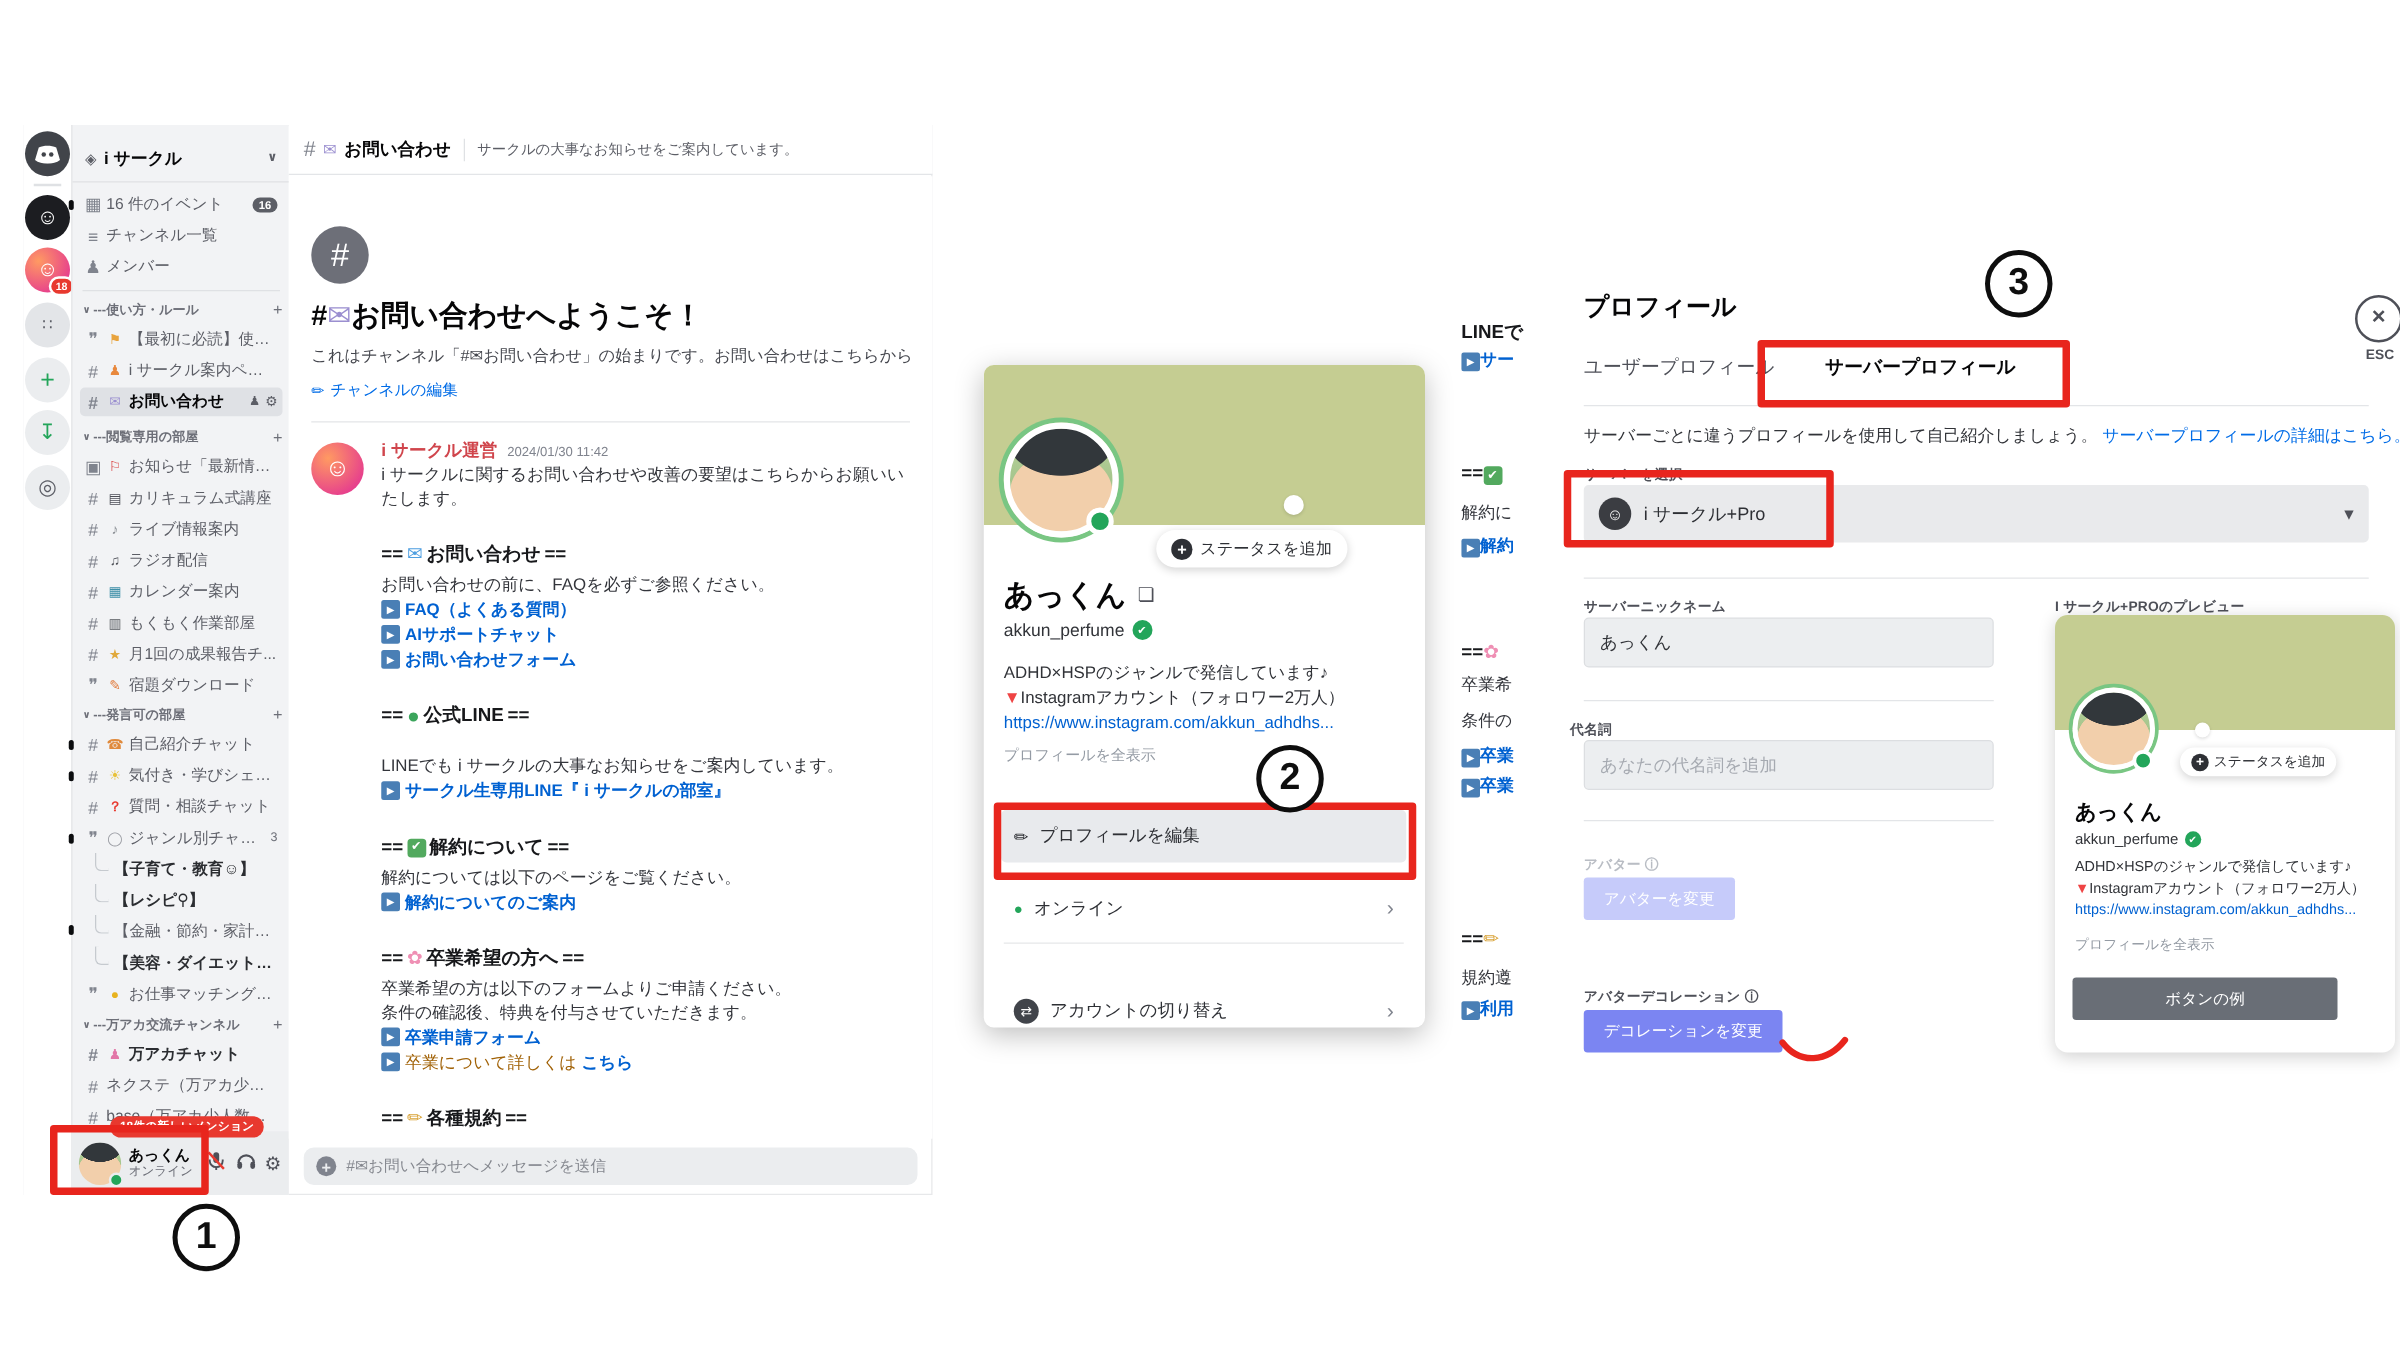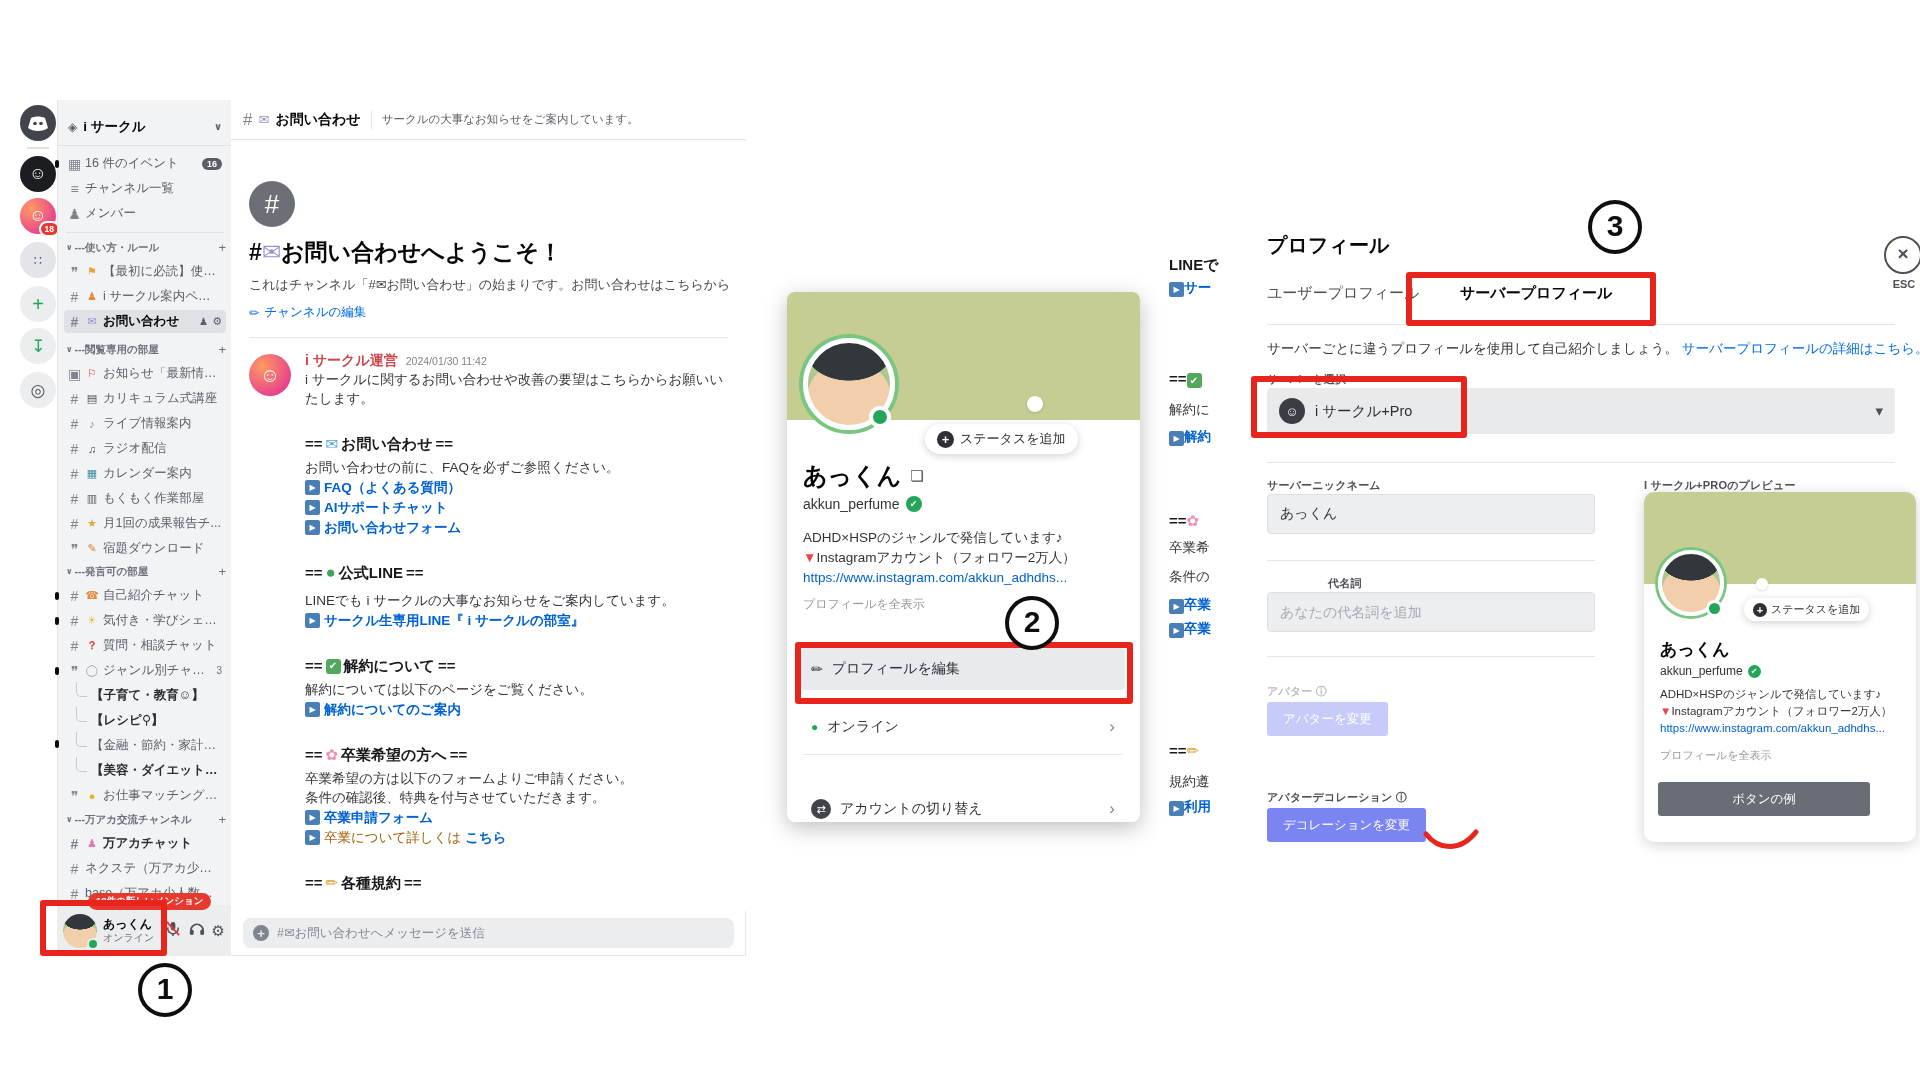"代名詞" div.flabel { left: 1328px -> 1256px }
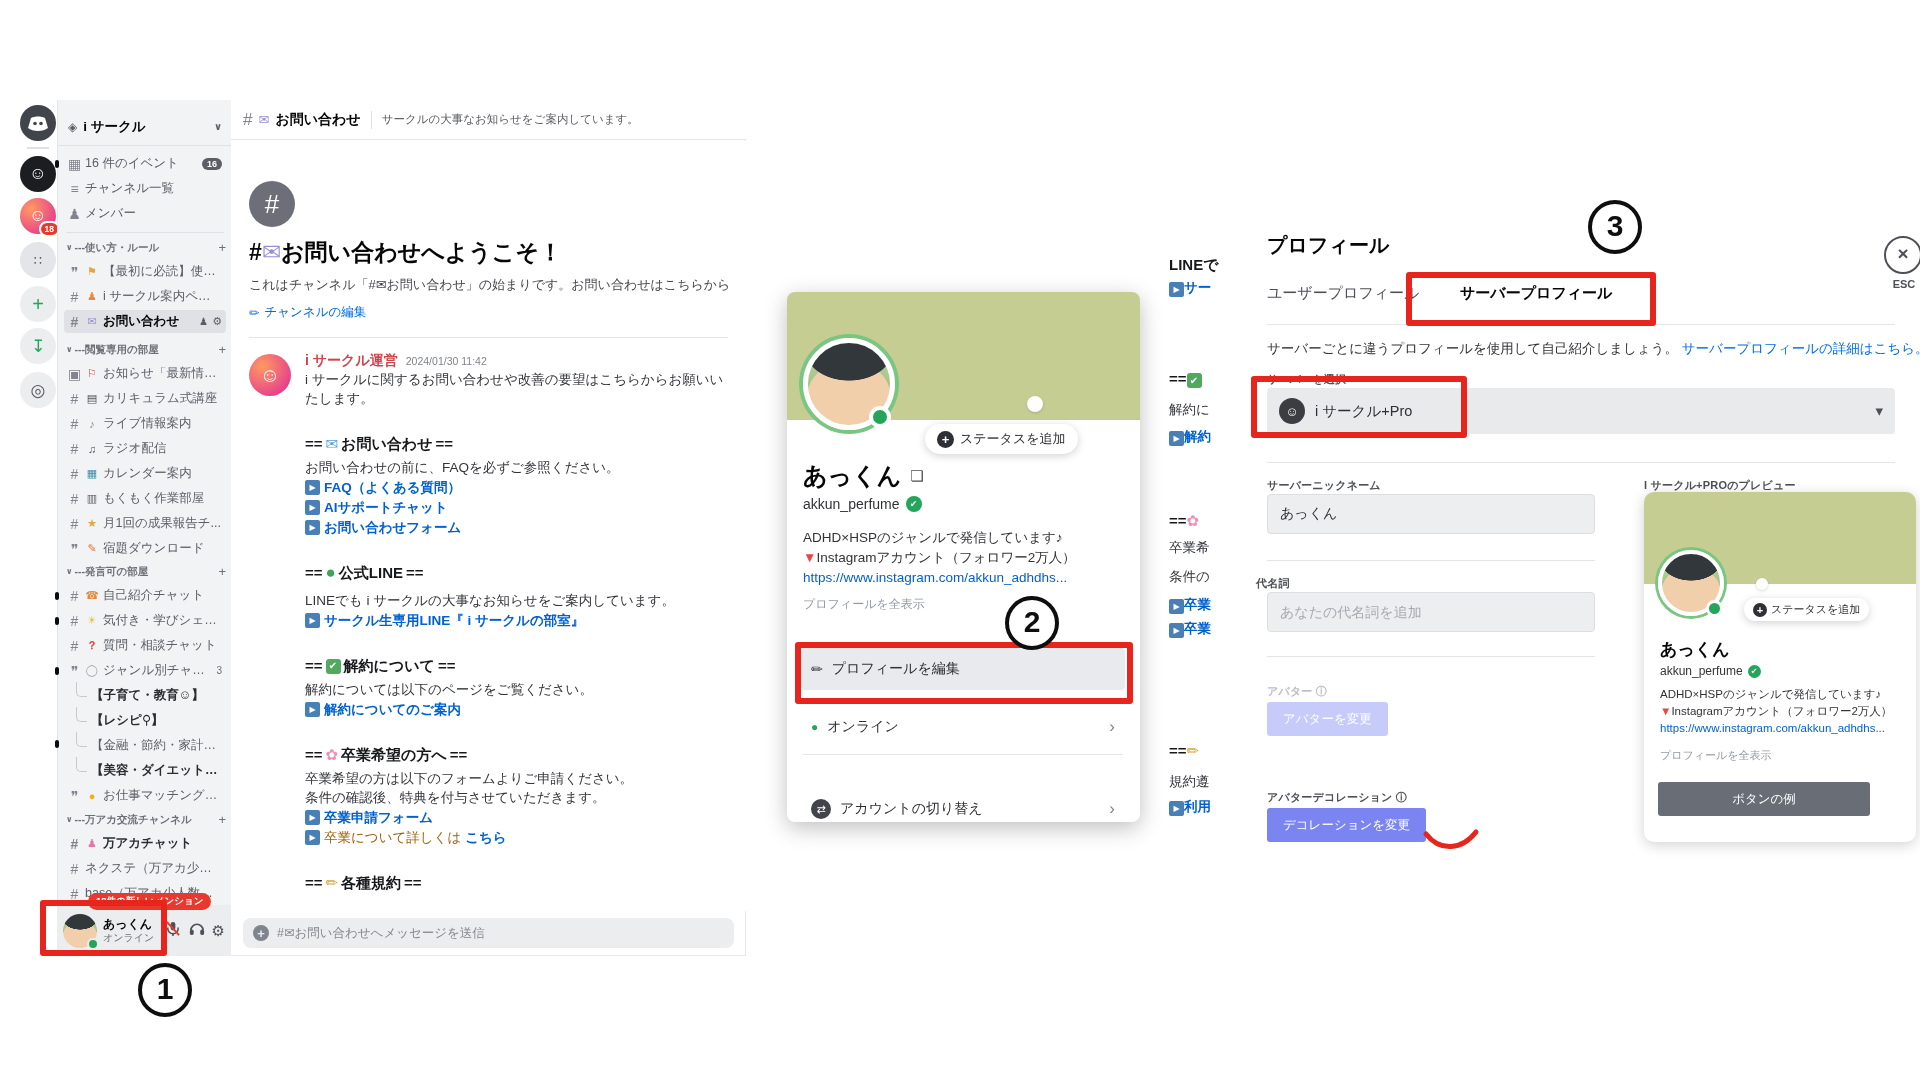"LINEでも i サークルの大事なお知らせをご案内しています。" div.msg-line { margin-top: 8px -> 20px }
